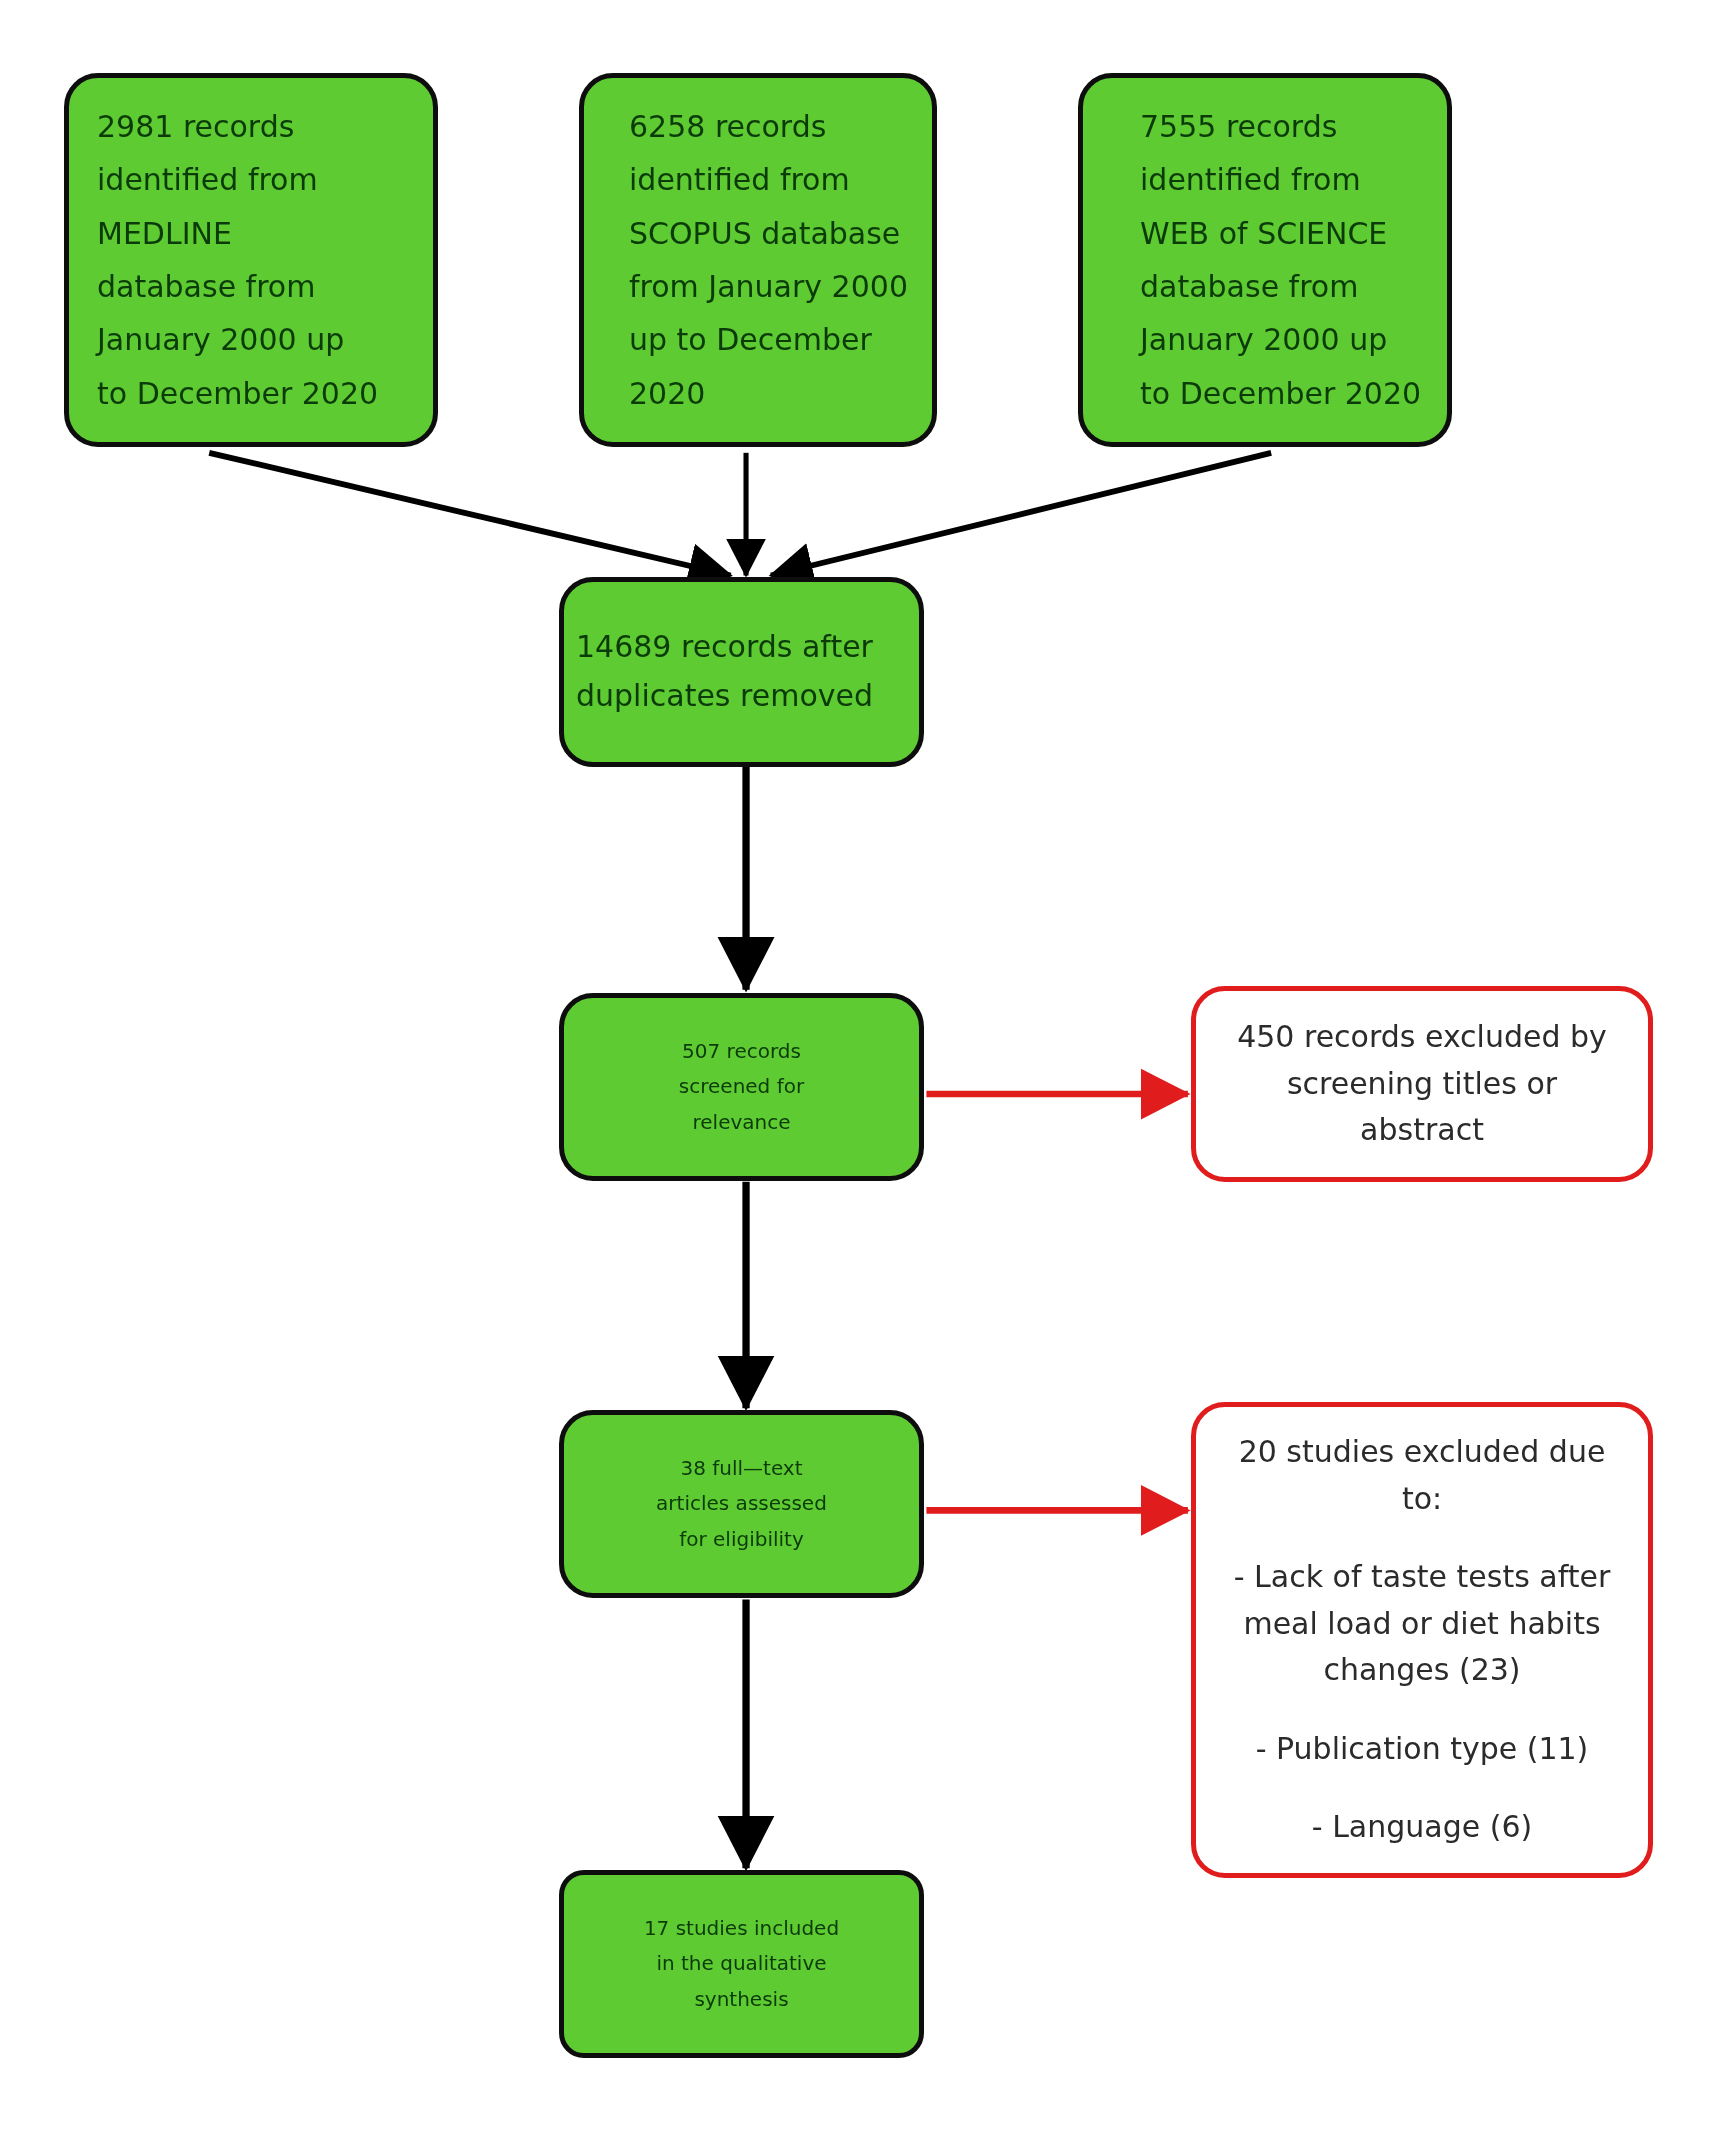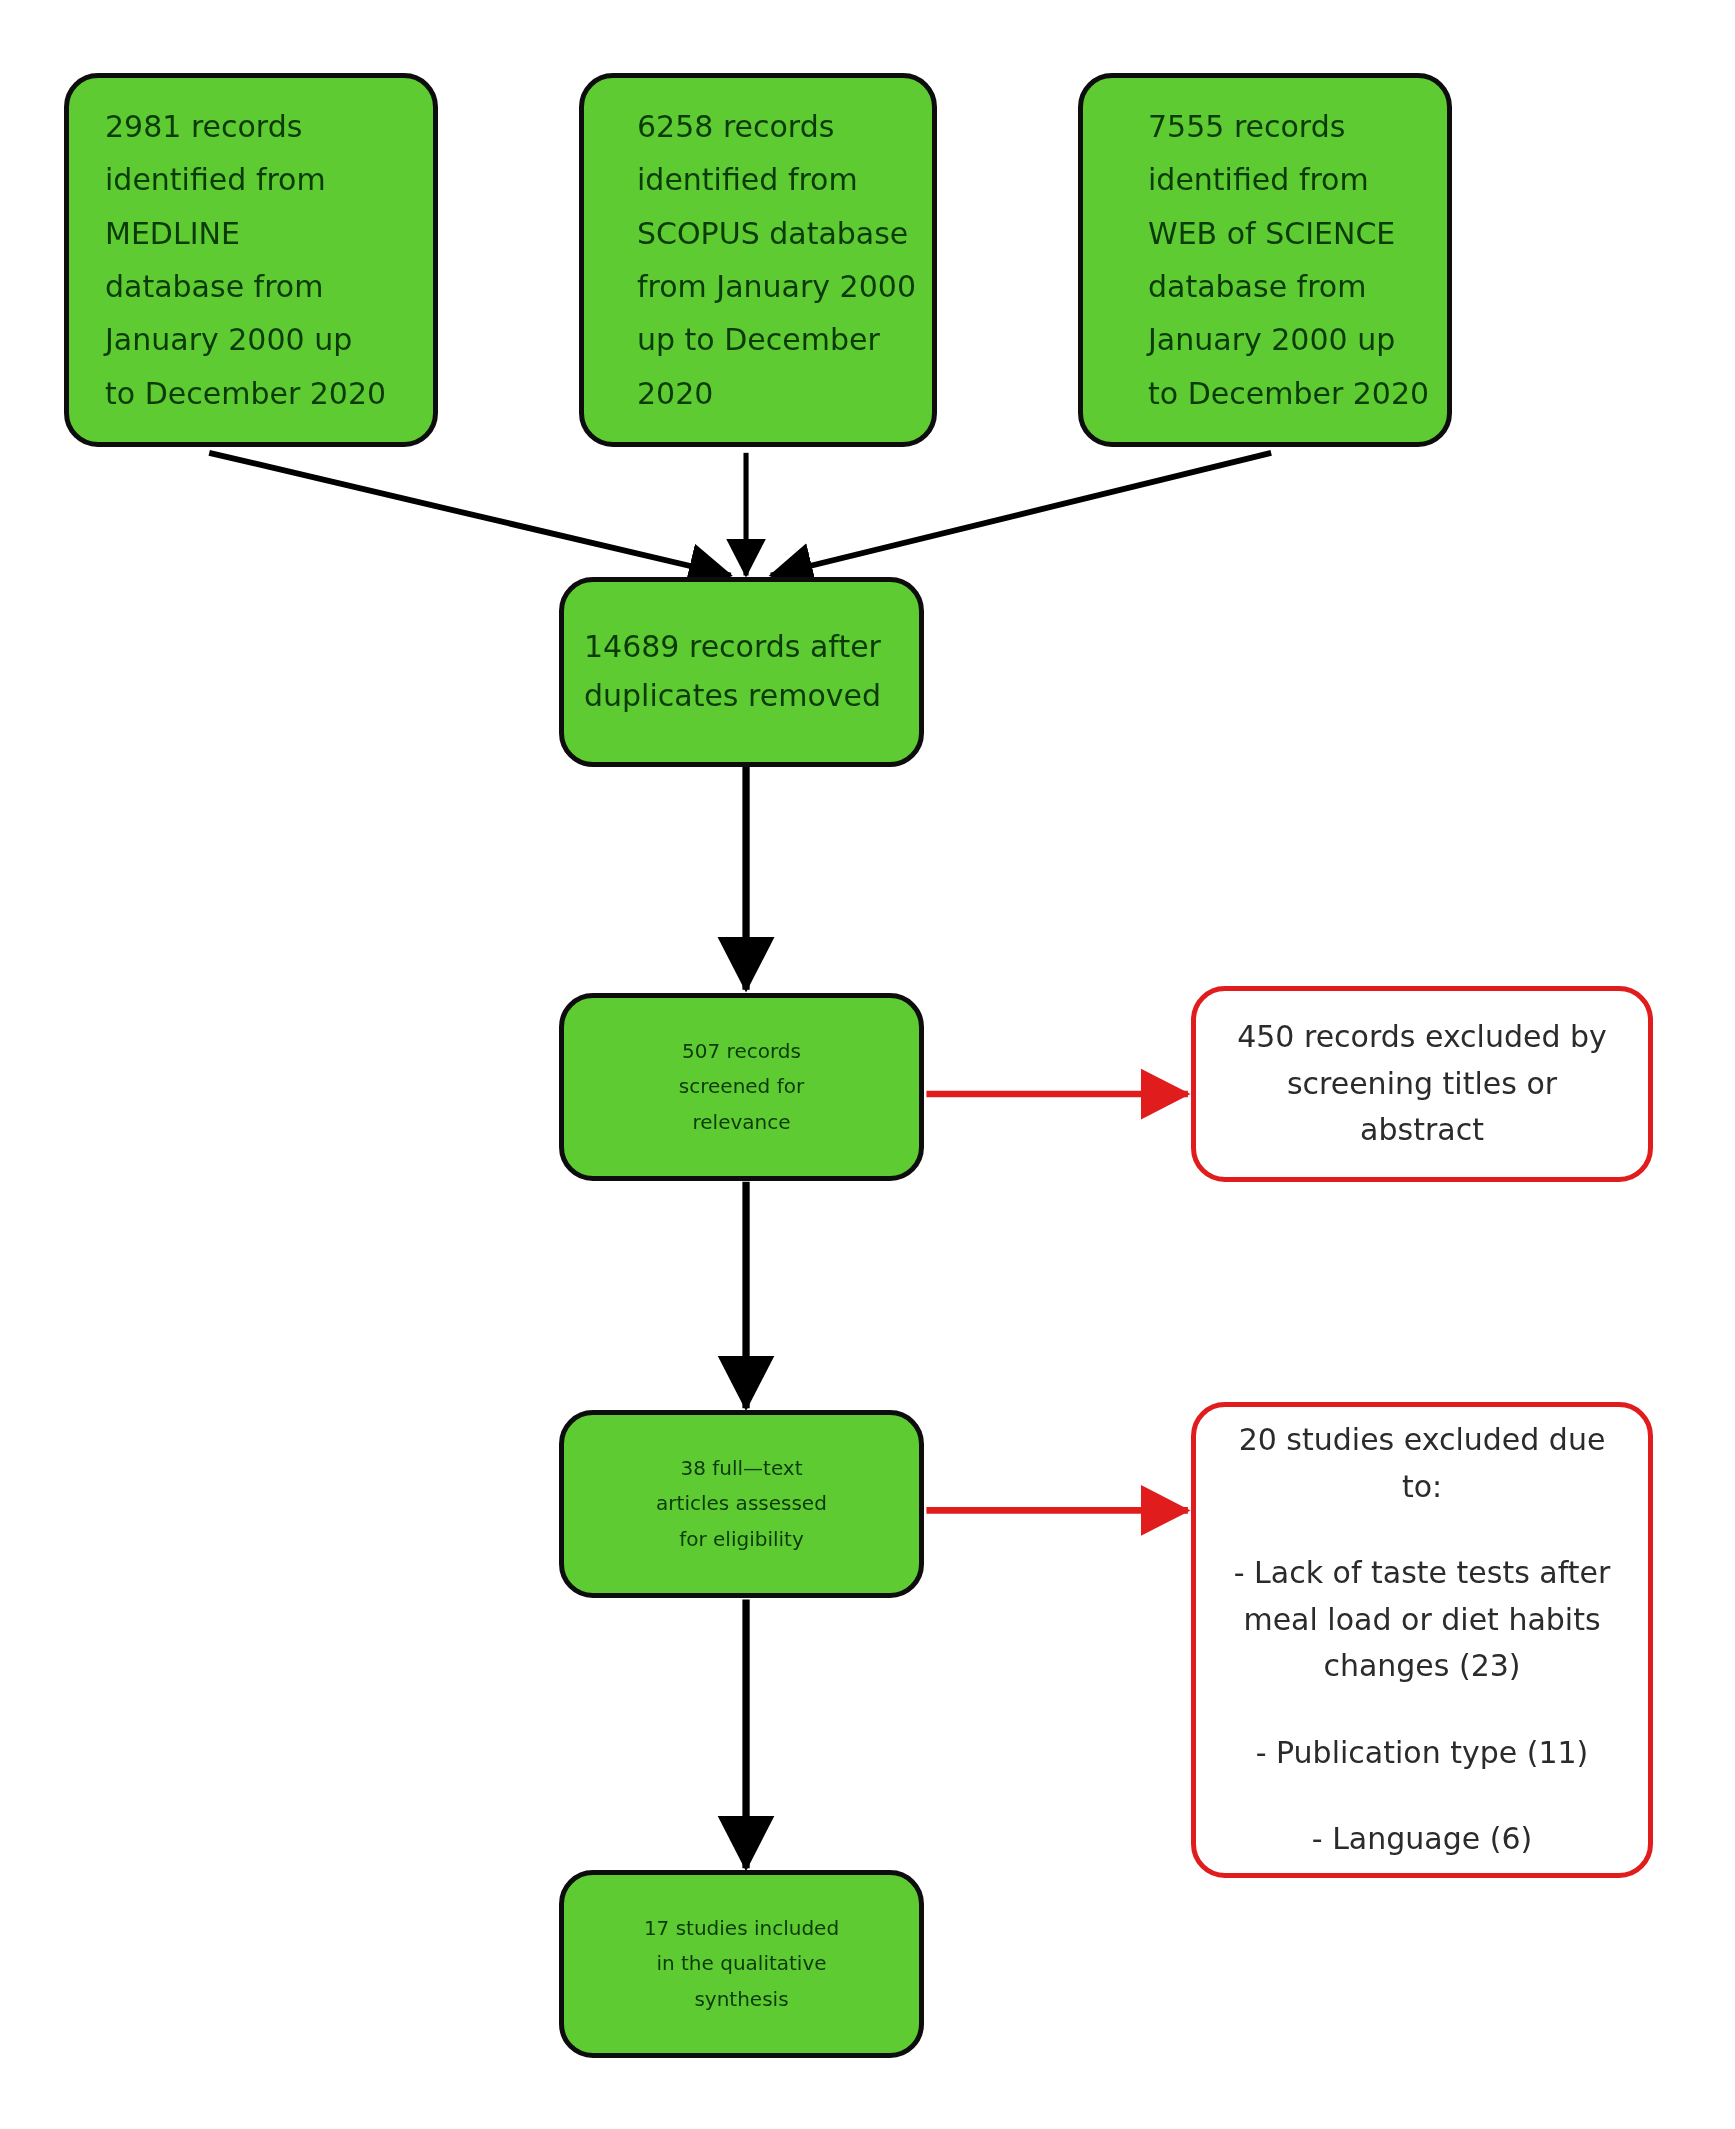"2981 records" .node p { margin: 8px -> 0 }
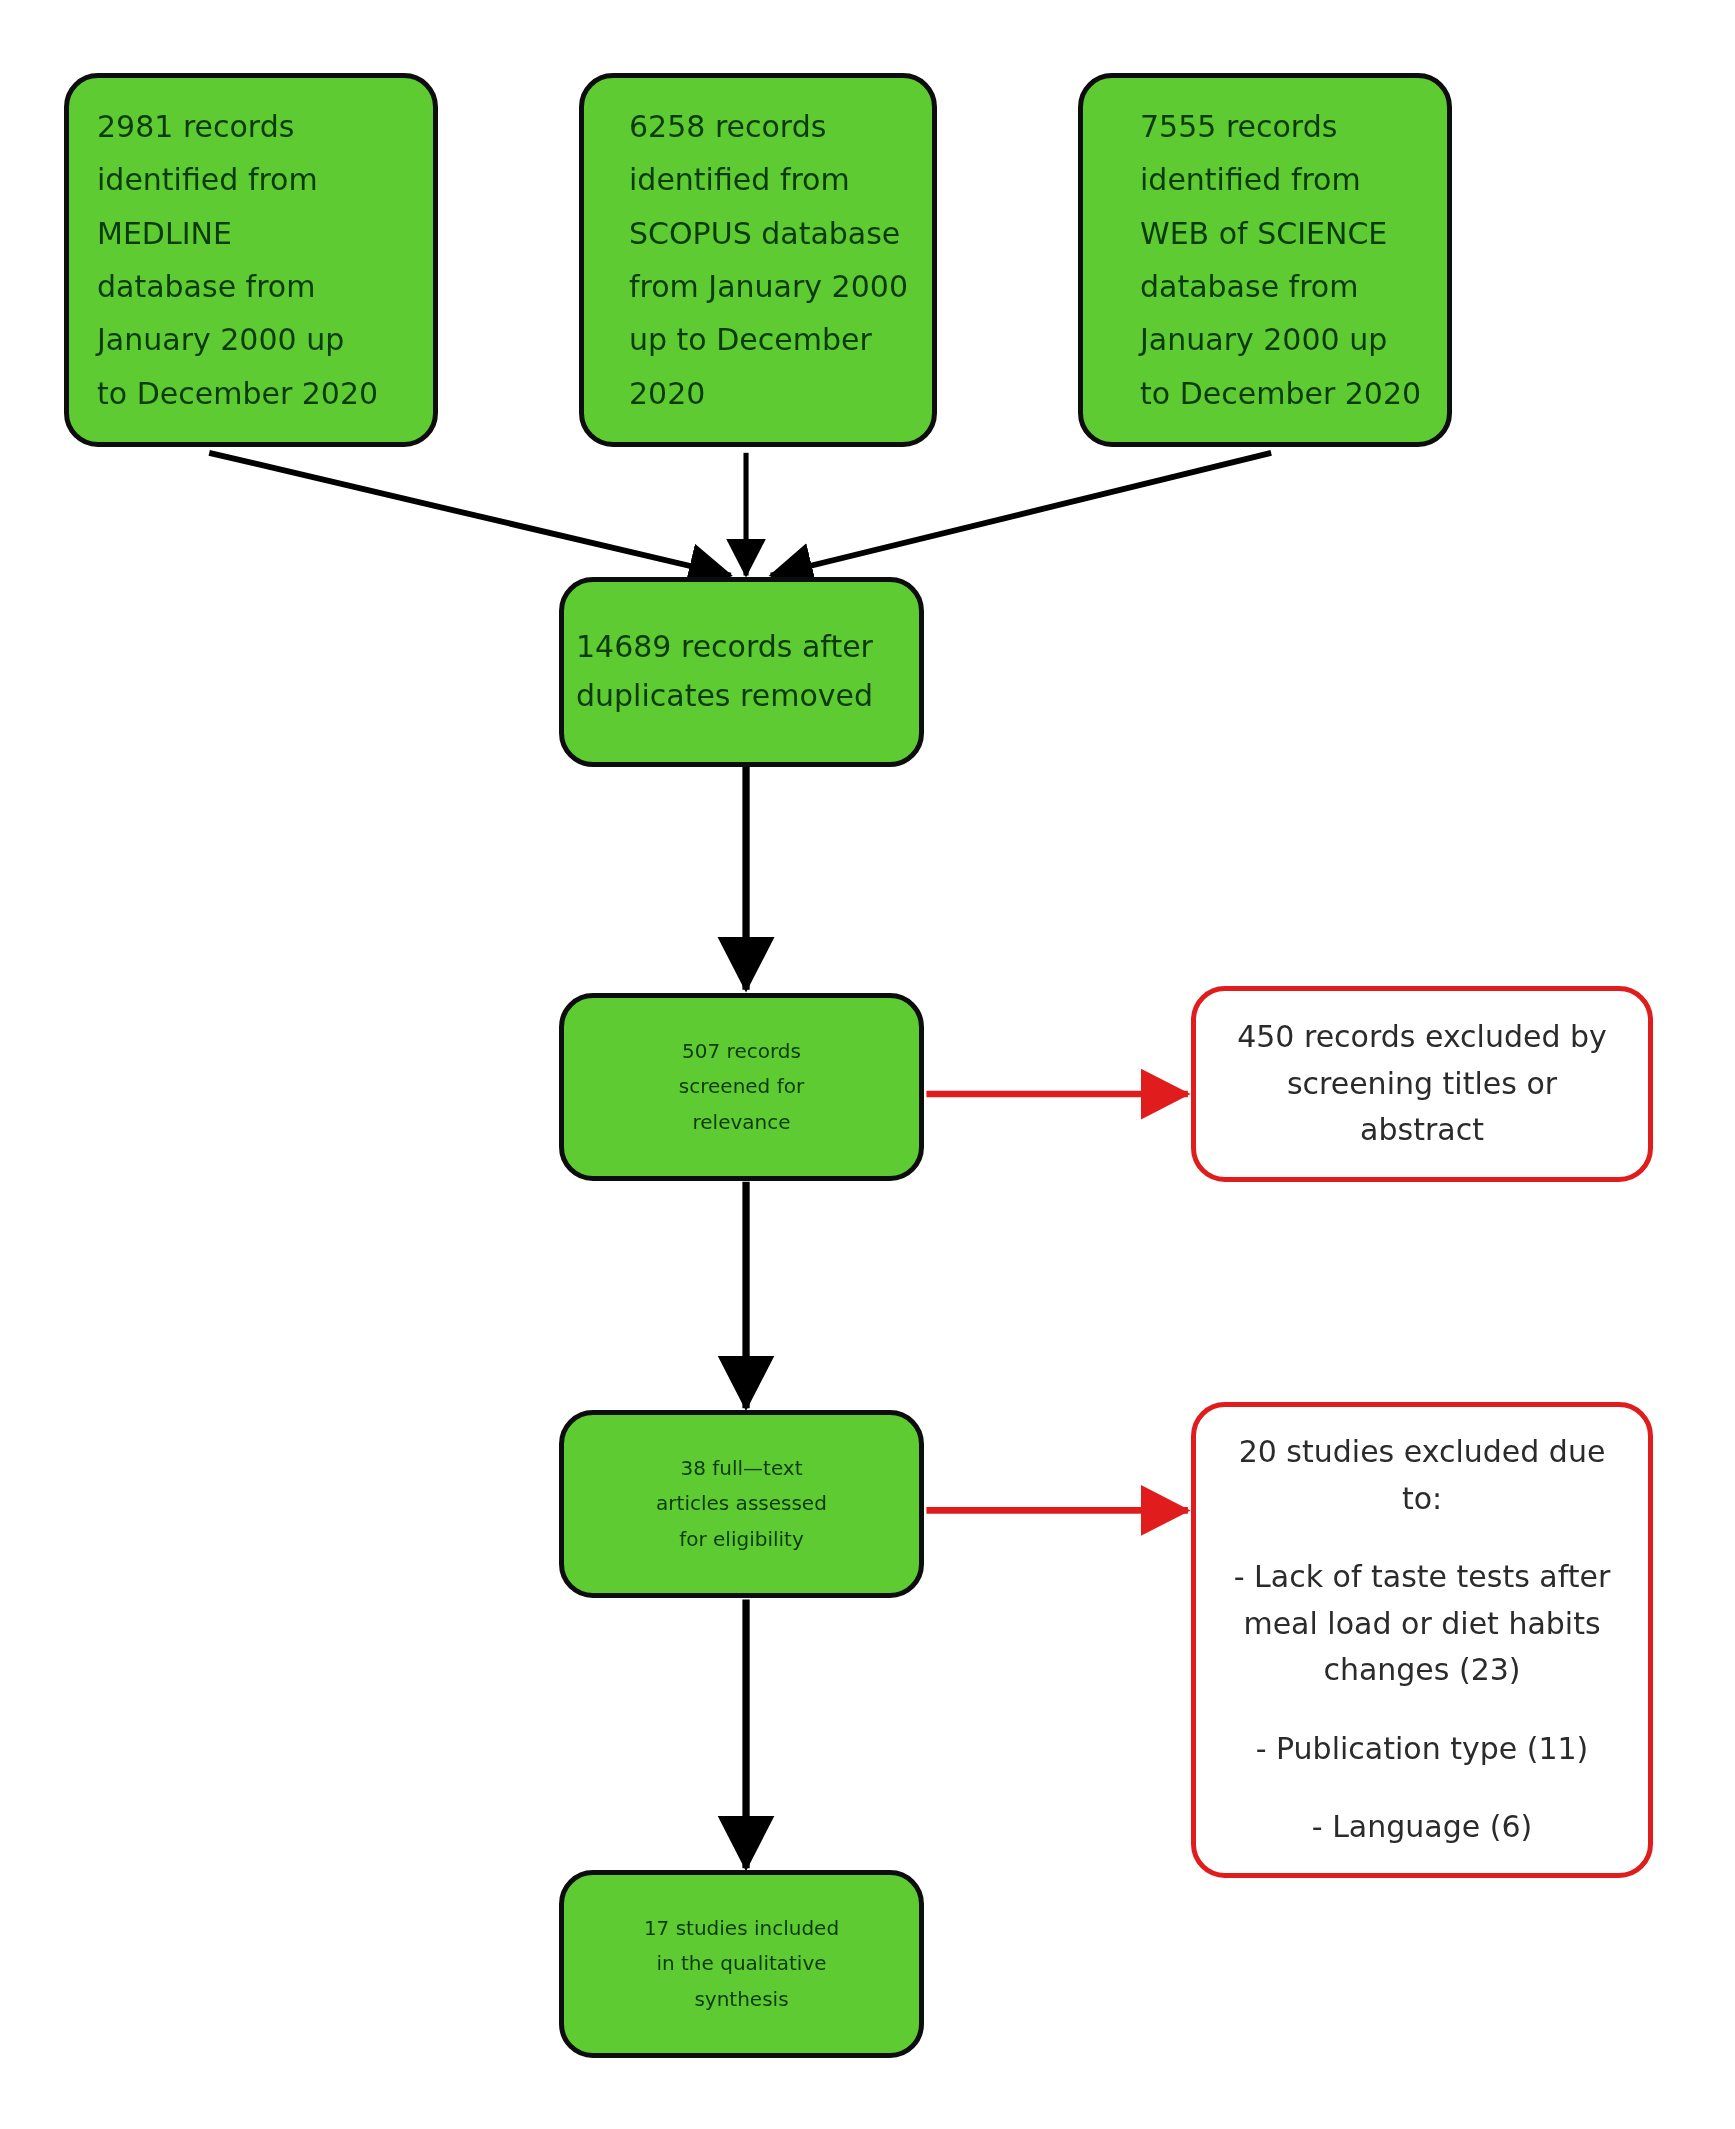"17 studies included" div.node { border-radius: none -> 25px }
